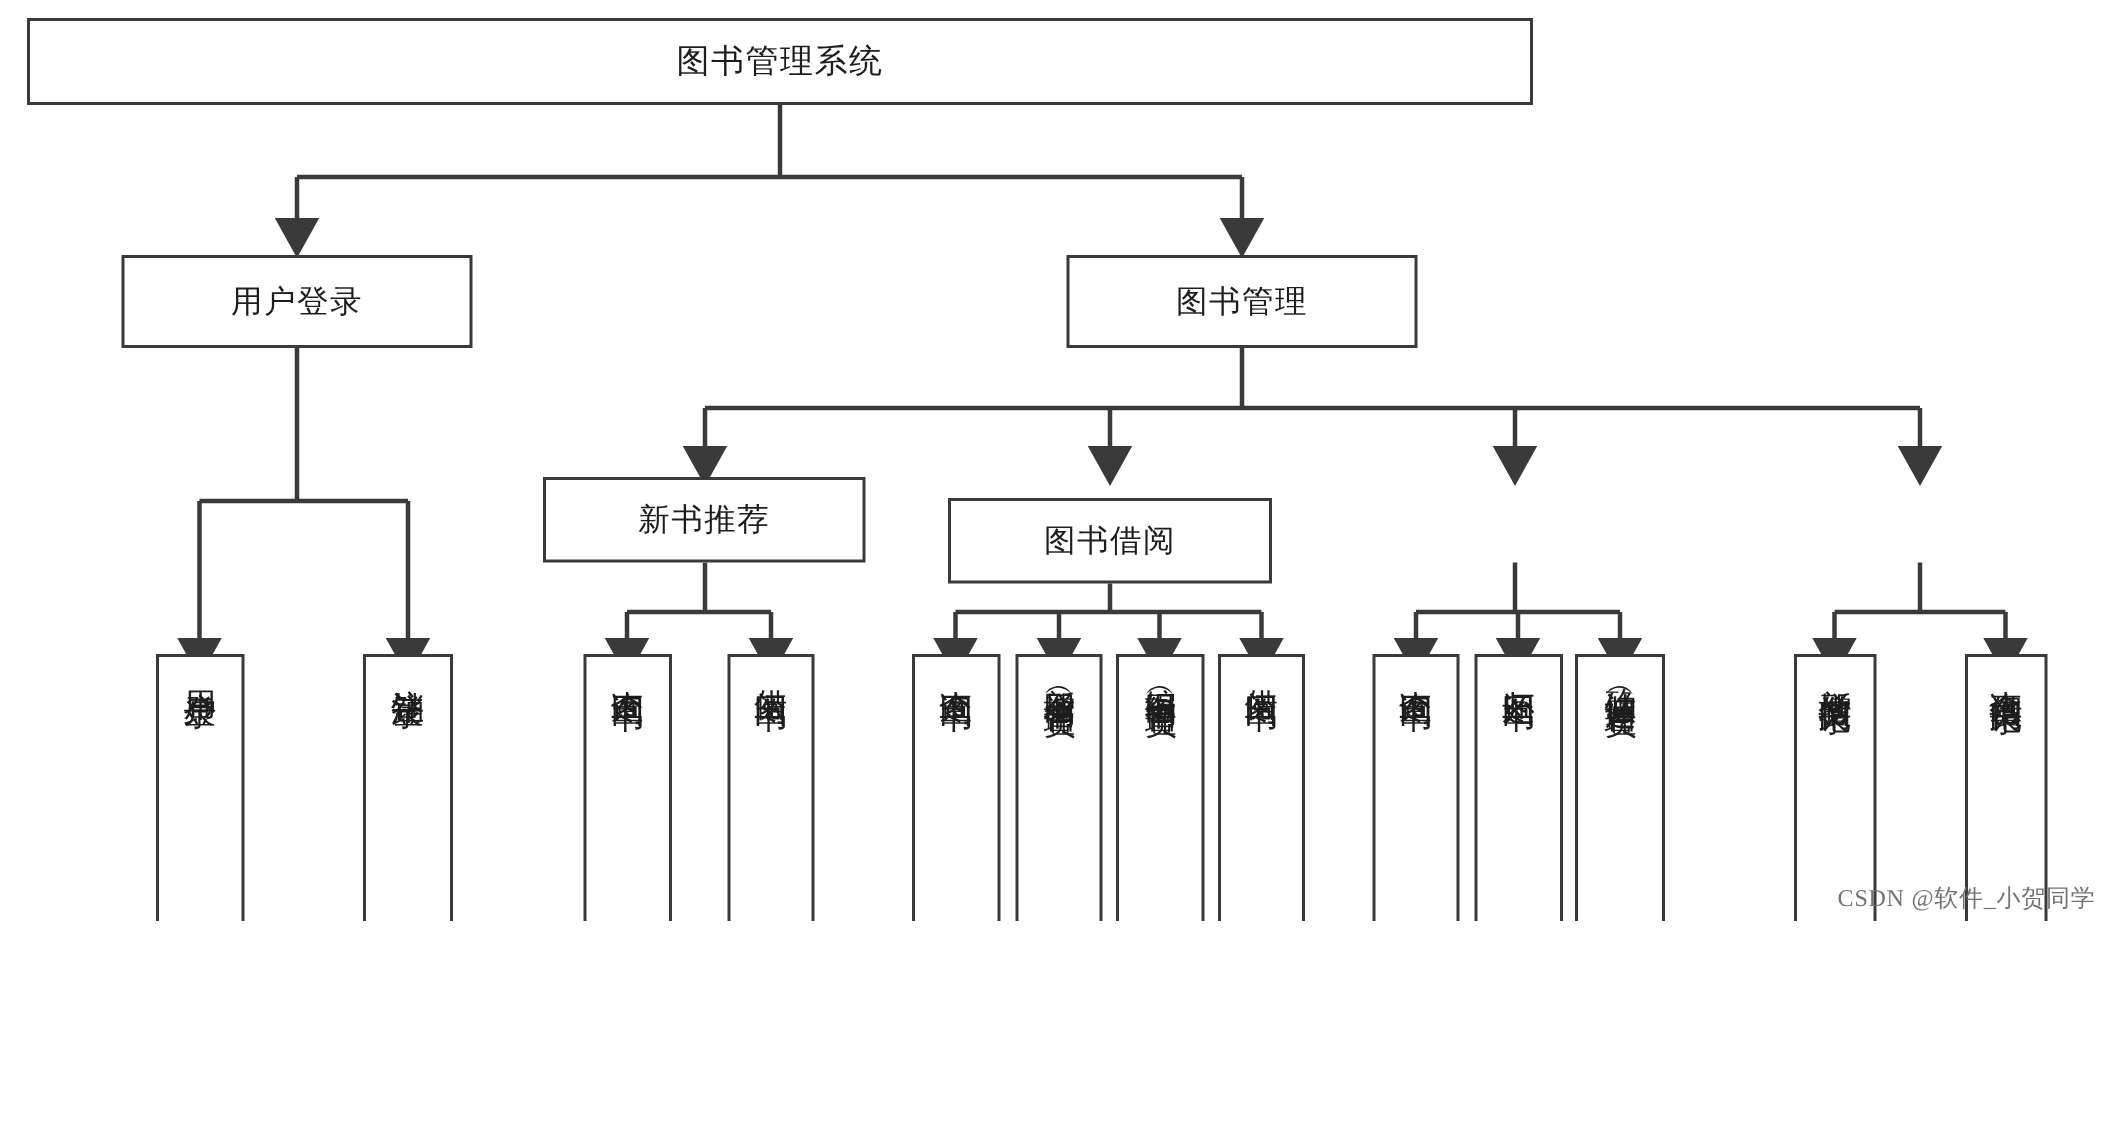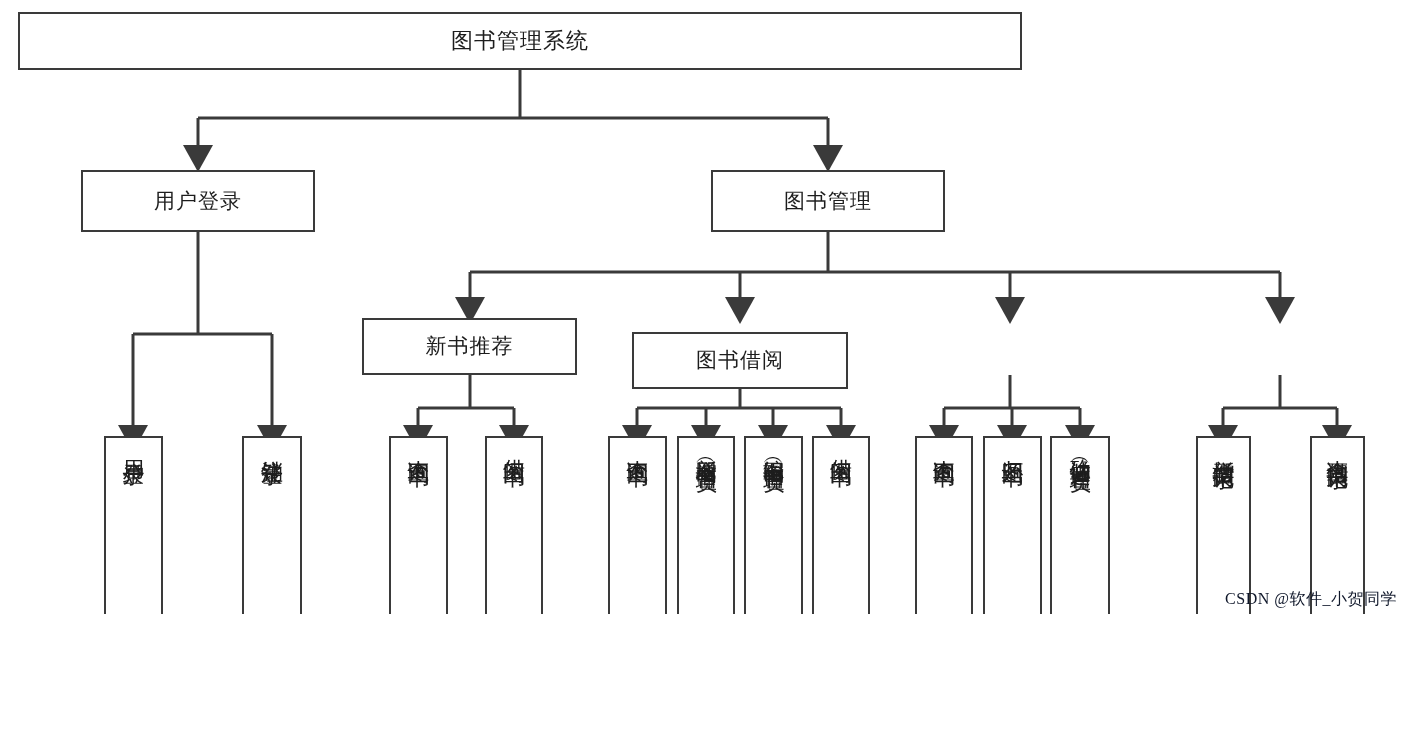"CSDN @软件_小贺同学" .watermark { color: #0f172a -> #737373 }
